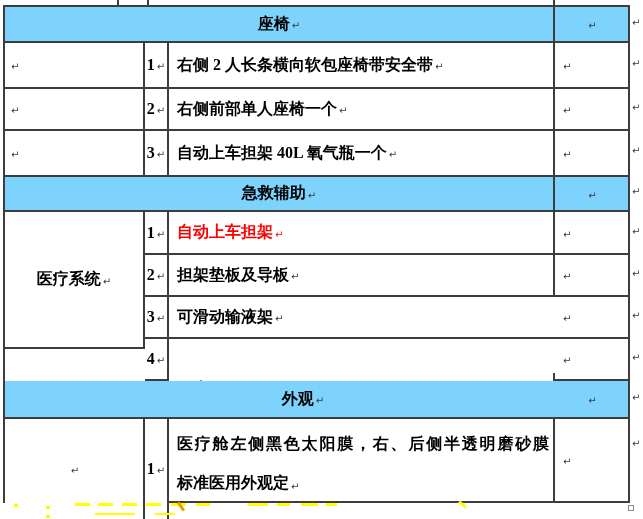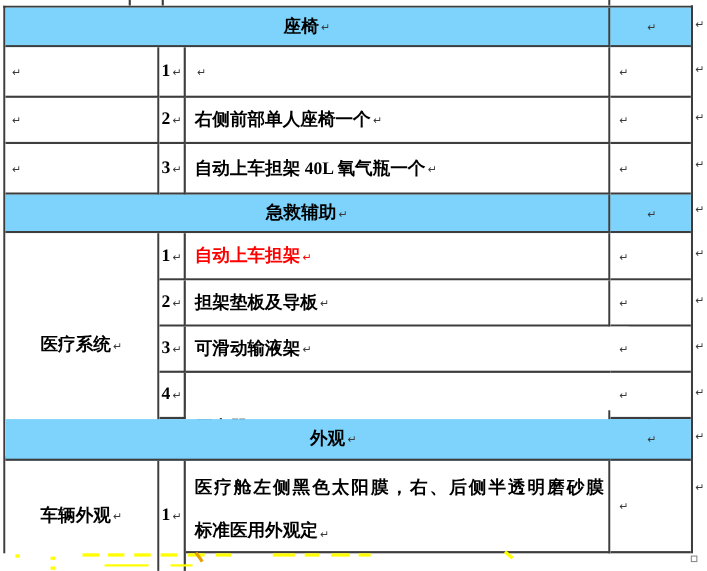"右侧 2 人长条横向软包座椅带安全带" span { html: none -> <span>右侧 2 人长条横向软包座椅带安全带</span> }
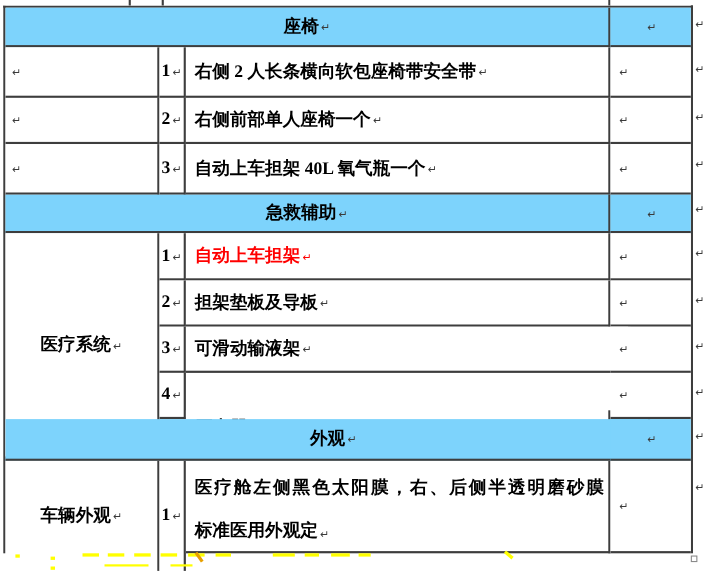"医疗系统" div.cell { height: 205px -> 137px }
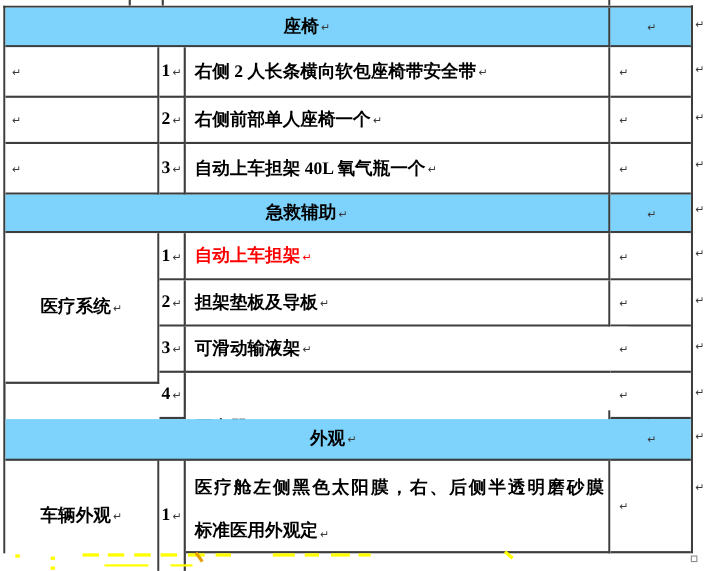"车辆外观" span { html: <span>车辆外观</span> -> none }
